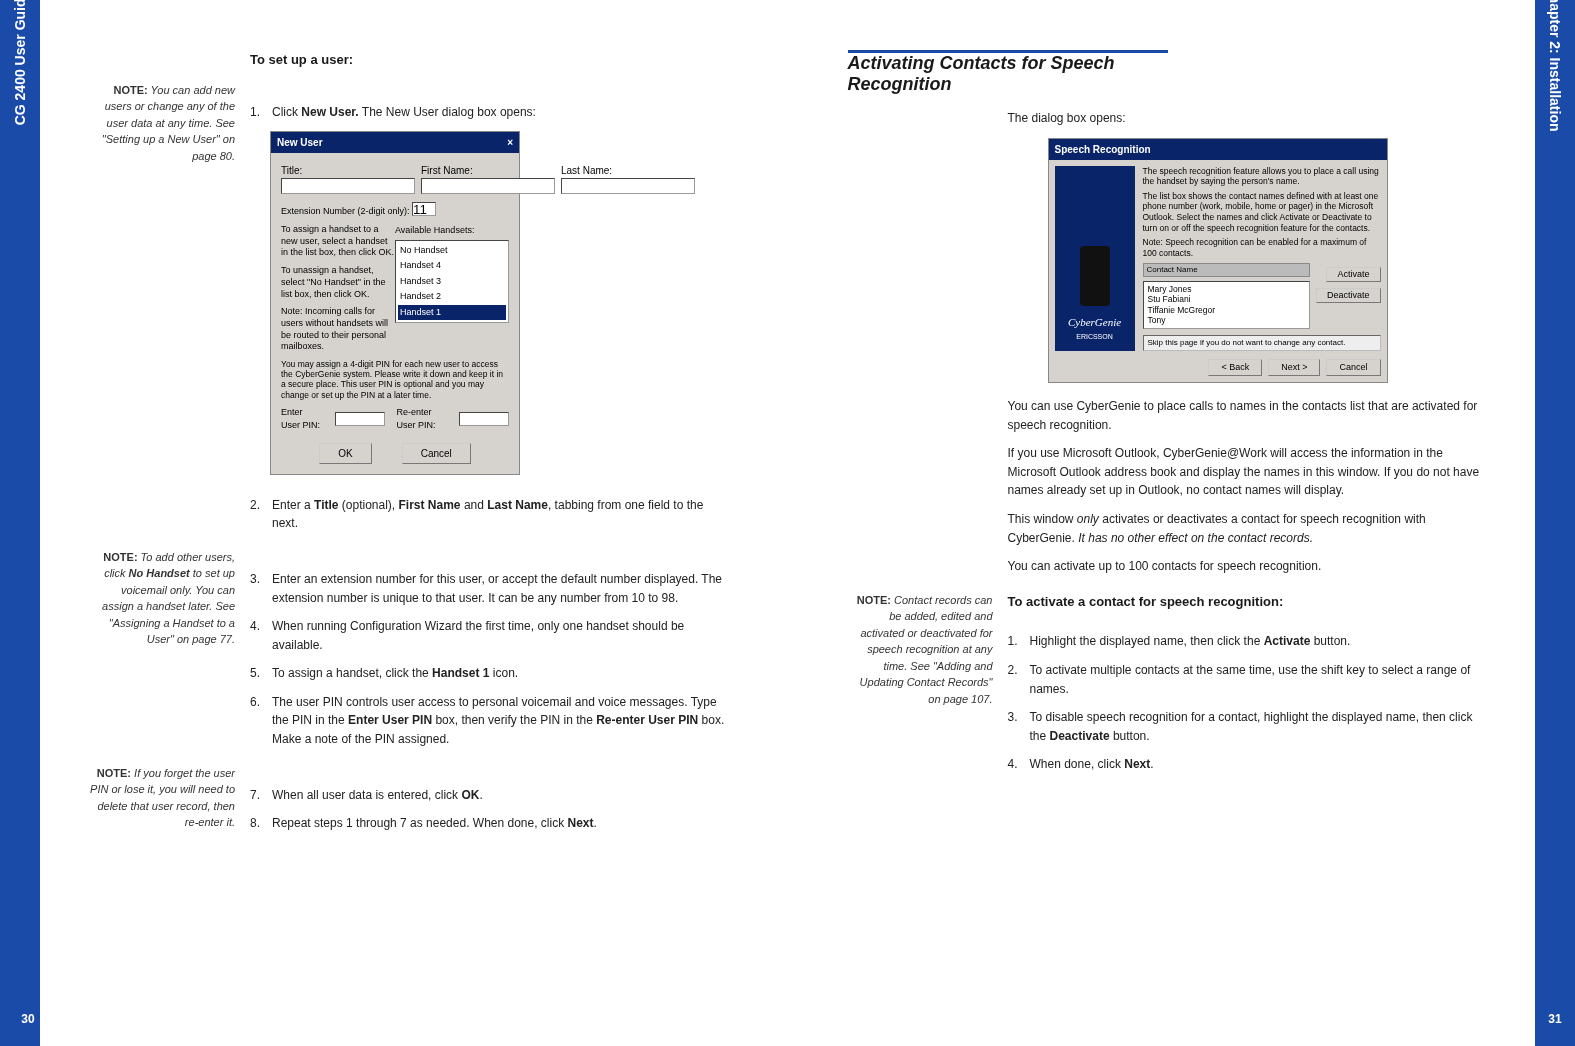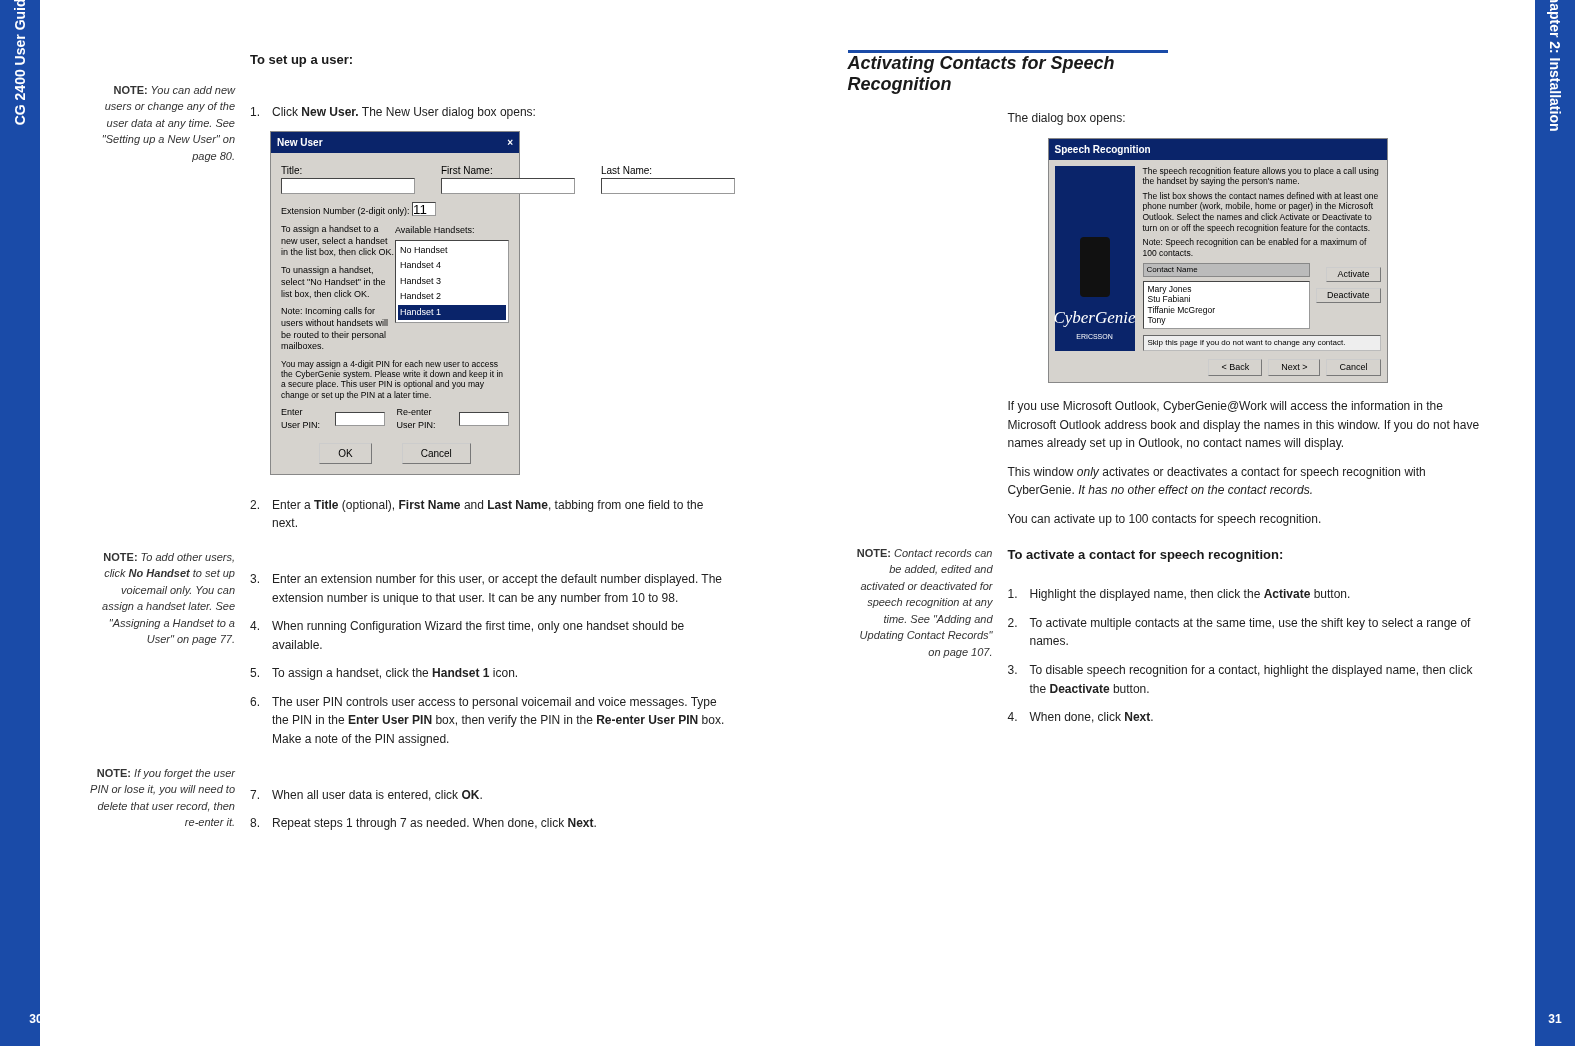"Title:" .nu-row { gap: 26px -> 6px }
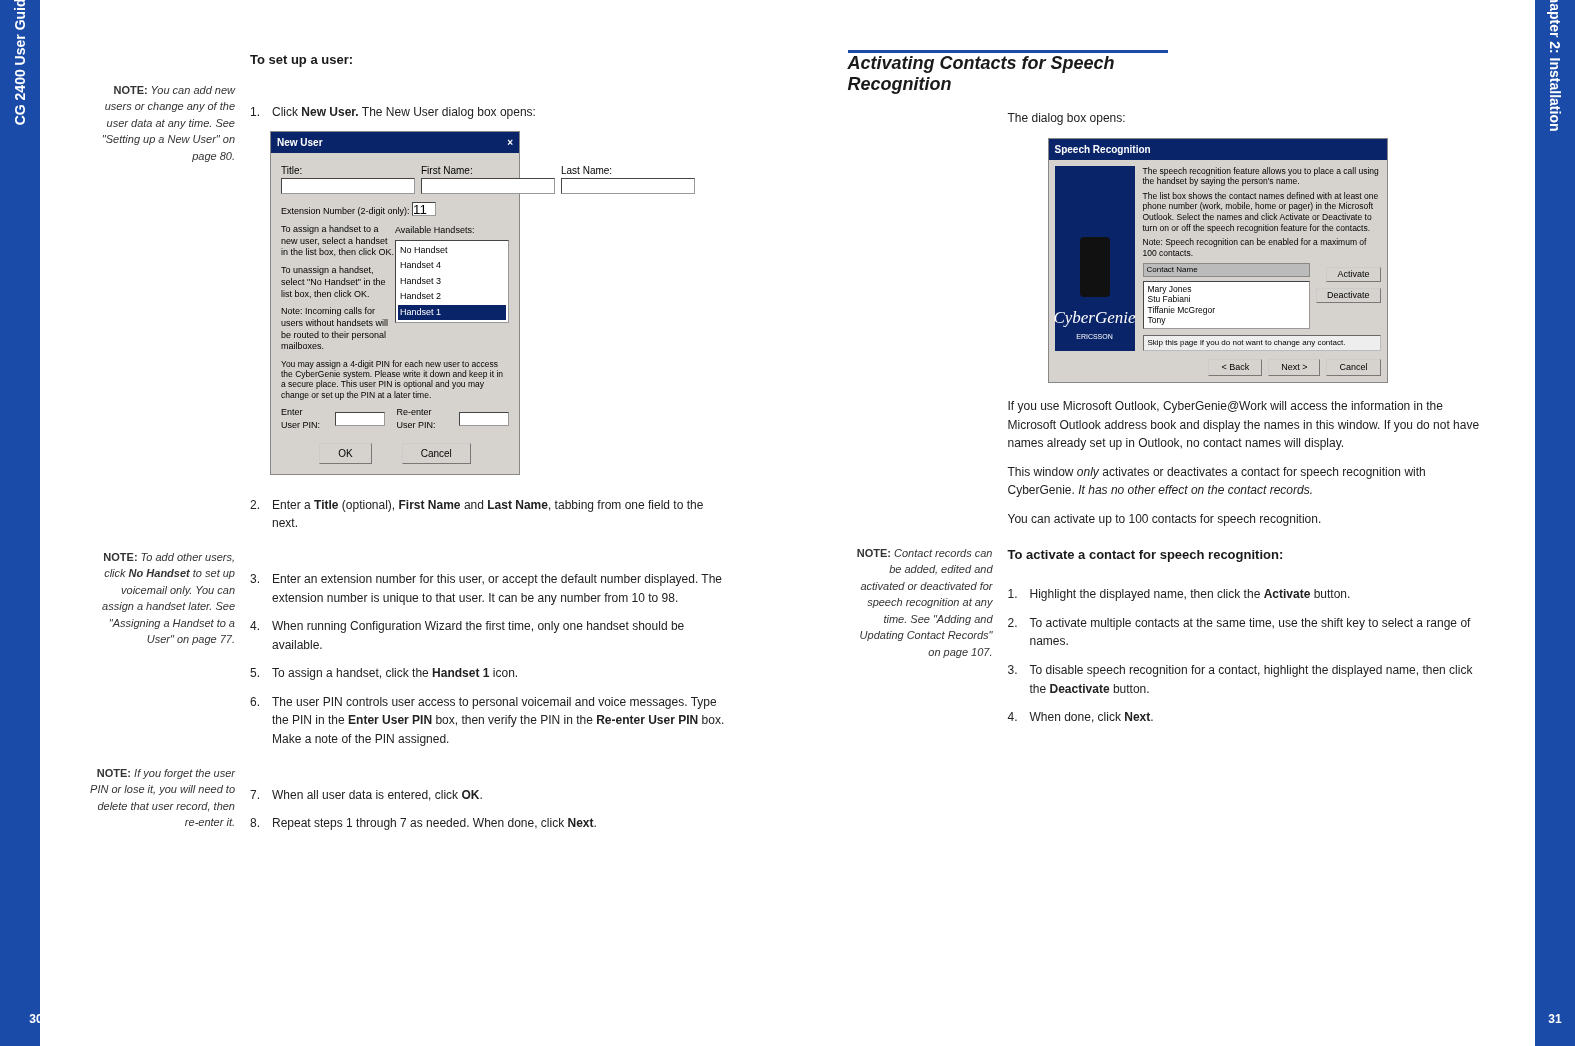"CyberGenie" .sr-left .brand { font-size: 17px -> 11px }
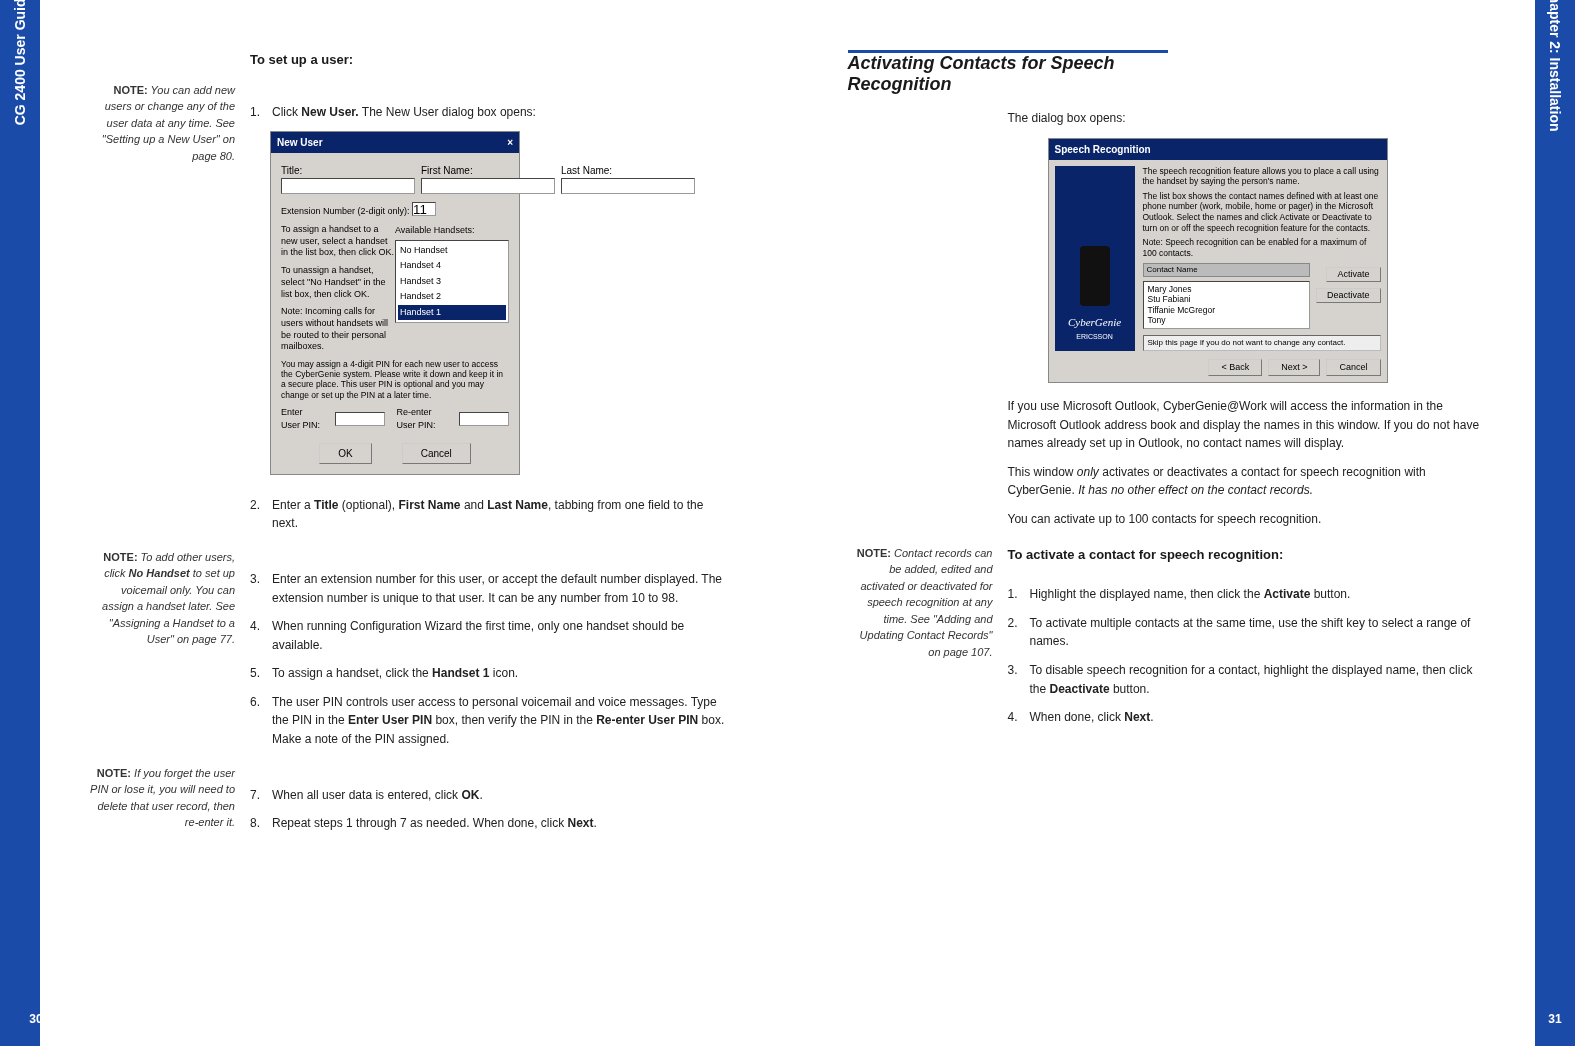"You can use CyberGenie to" div.para { html: none -> <div>You can use CyberGenie to place calls to names in the contacts list that are activated for speech recognition.</div> }
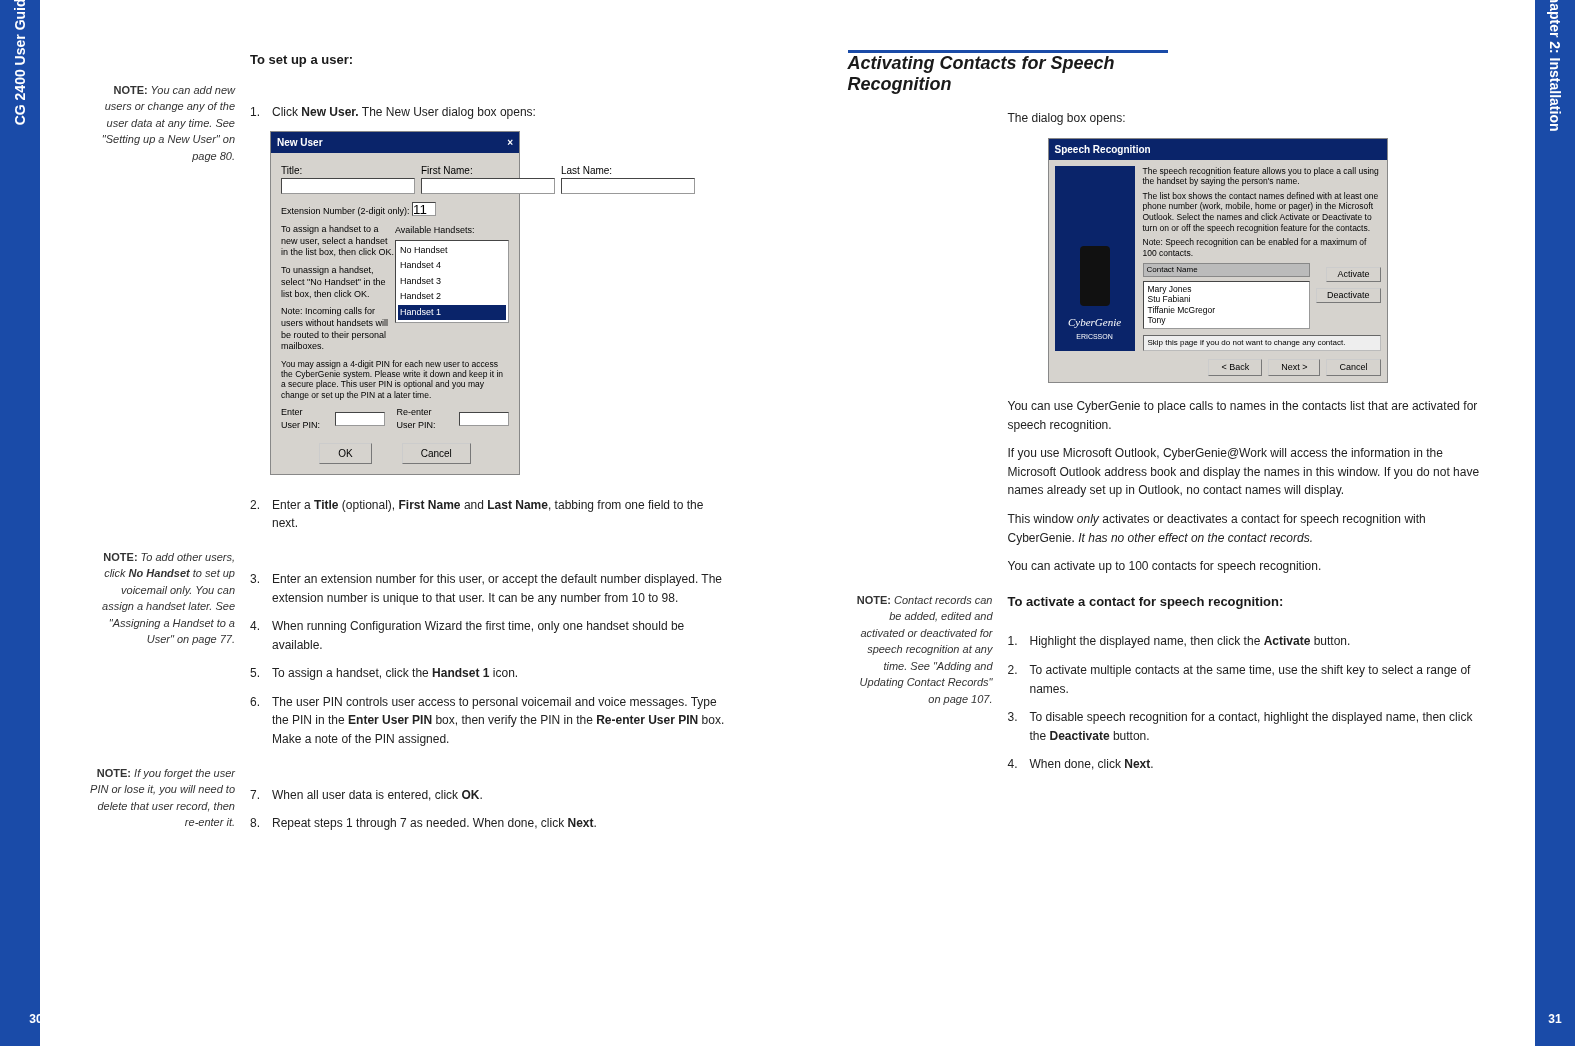"30" .page-num-left { left: 16px -> 8px }
